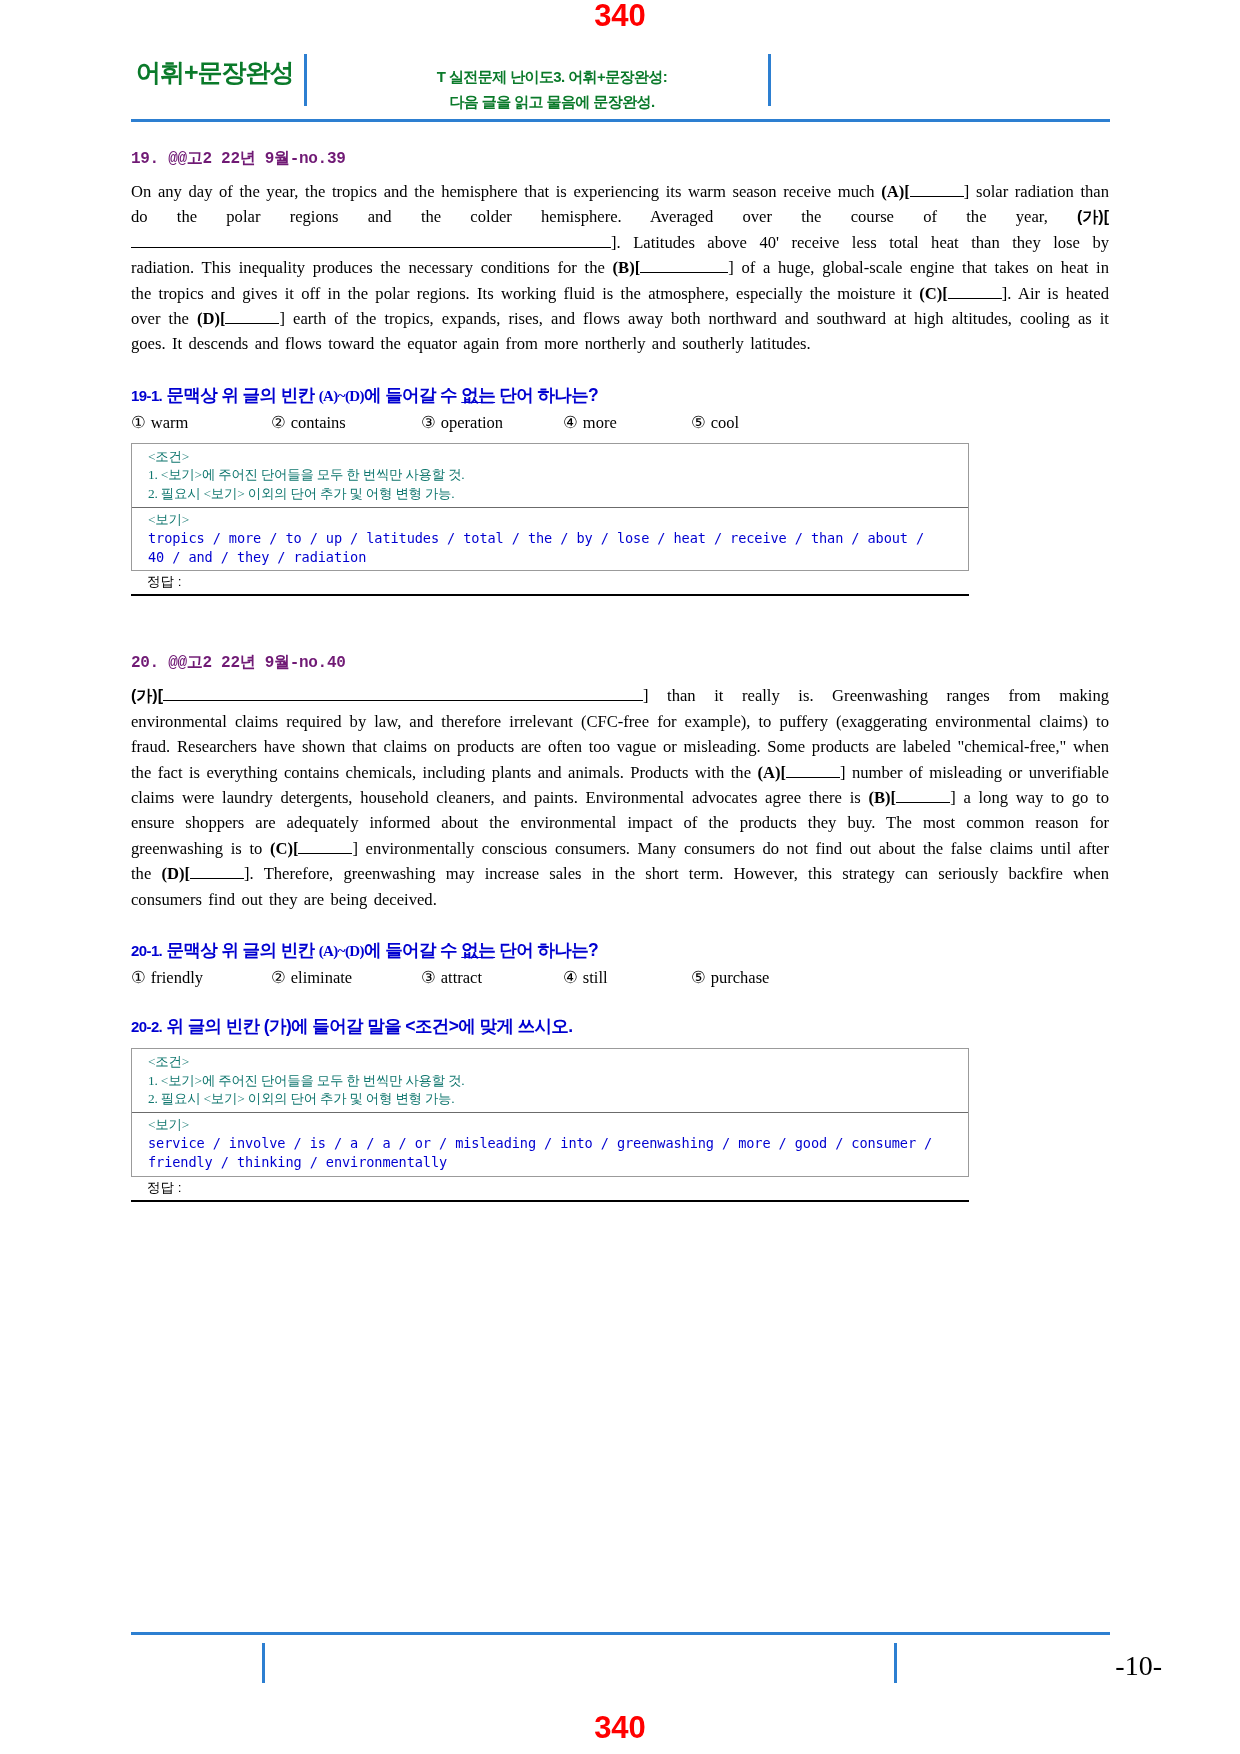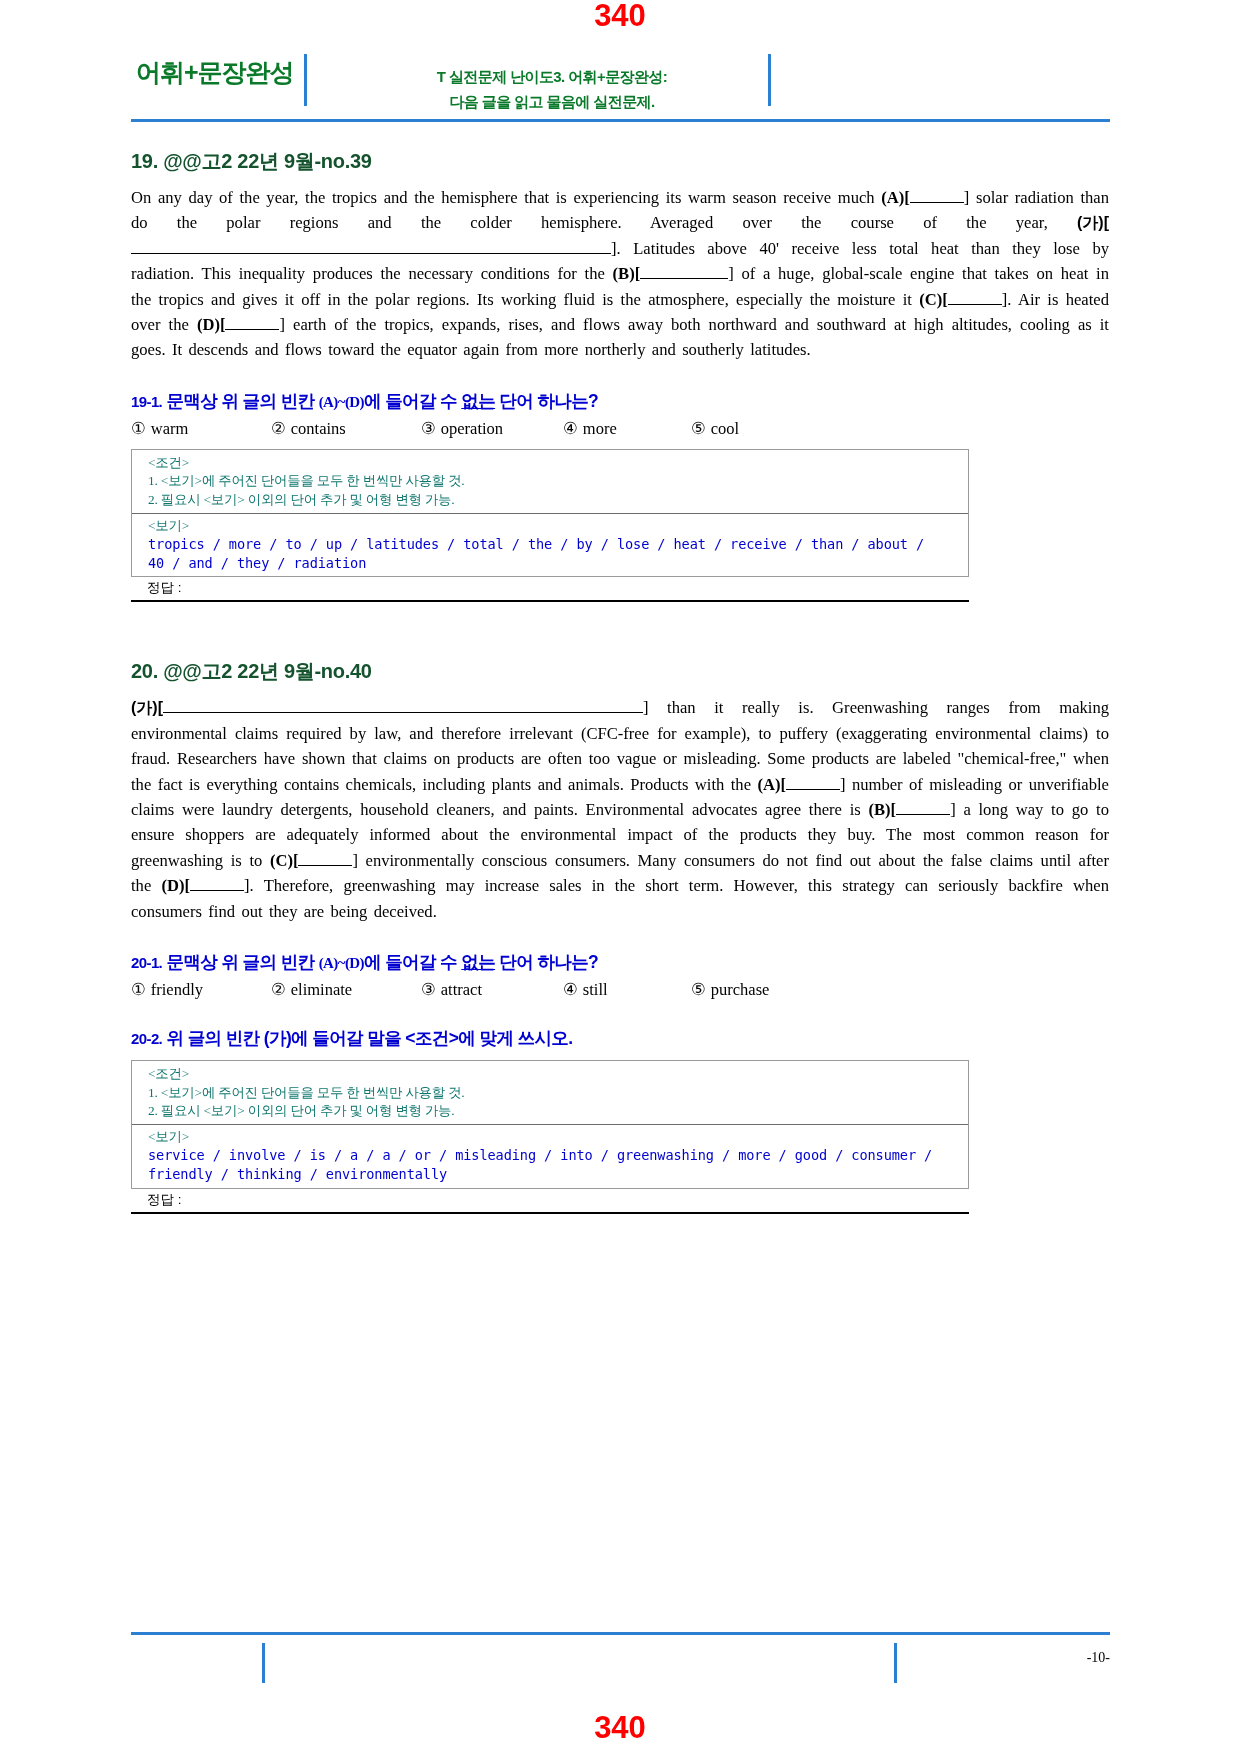"다음 글을 읽고 물음에 실전문제." div { text: 실전문제 -> 문장완성 }
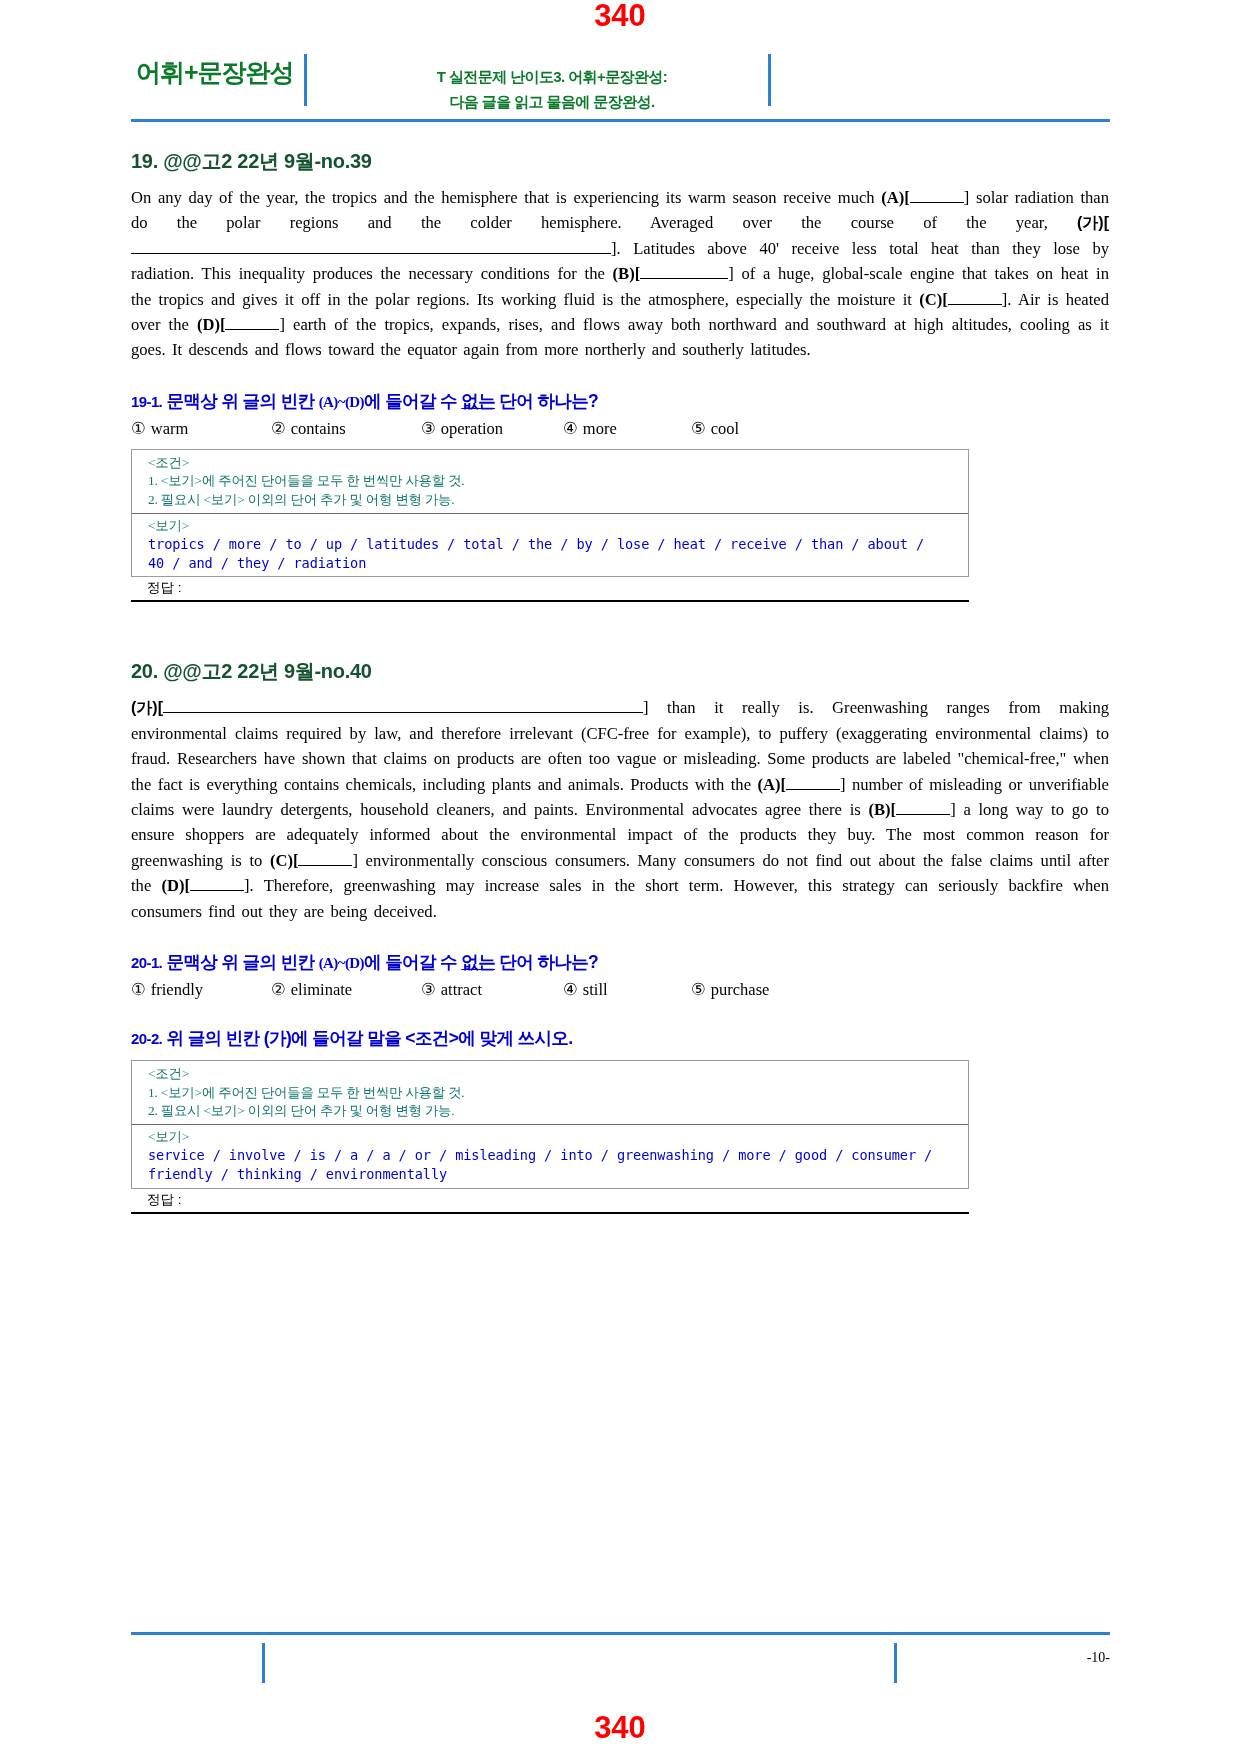"19. @@고2 22년 9월-no.39" .q-heading { color: #14532d -> #701a75; font-family: Liberation Sans, sans-serif -> Liberation Mono, monospace; font-size: 20px -> 16px }
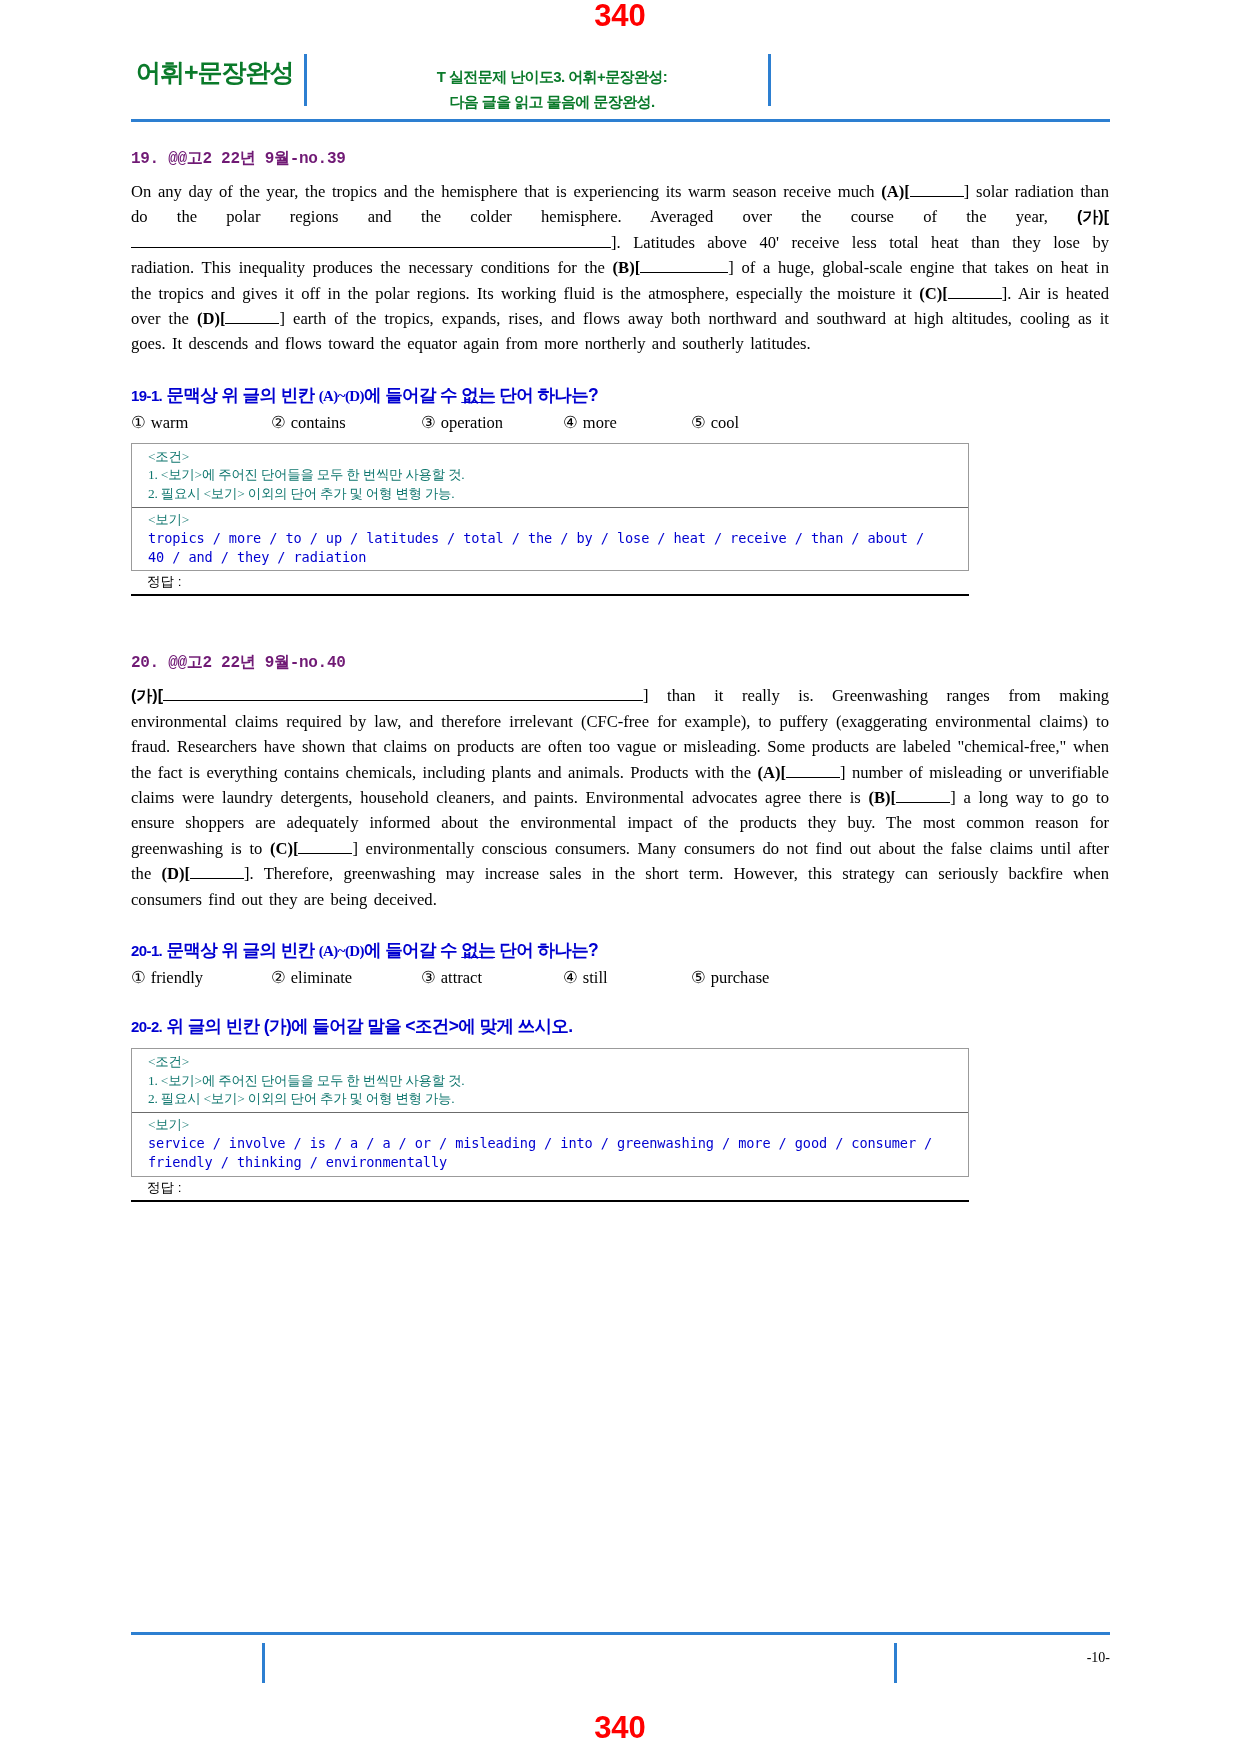"-10-" .footer-page { font-size: 14px -> 28px; left: 1000px -> 1052px }
